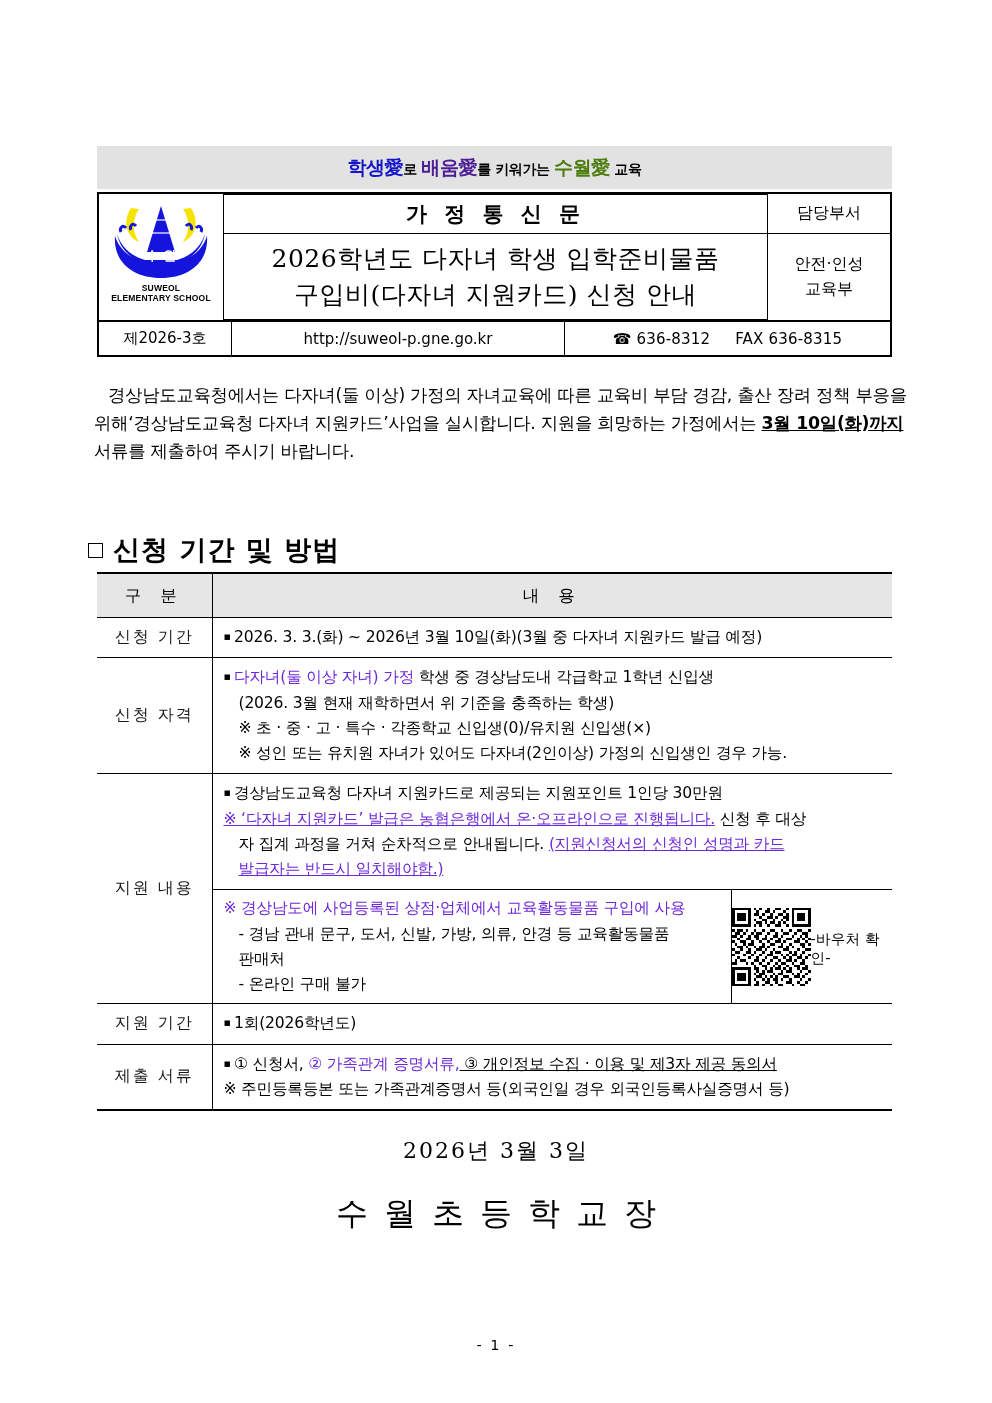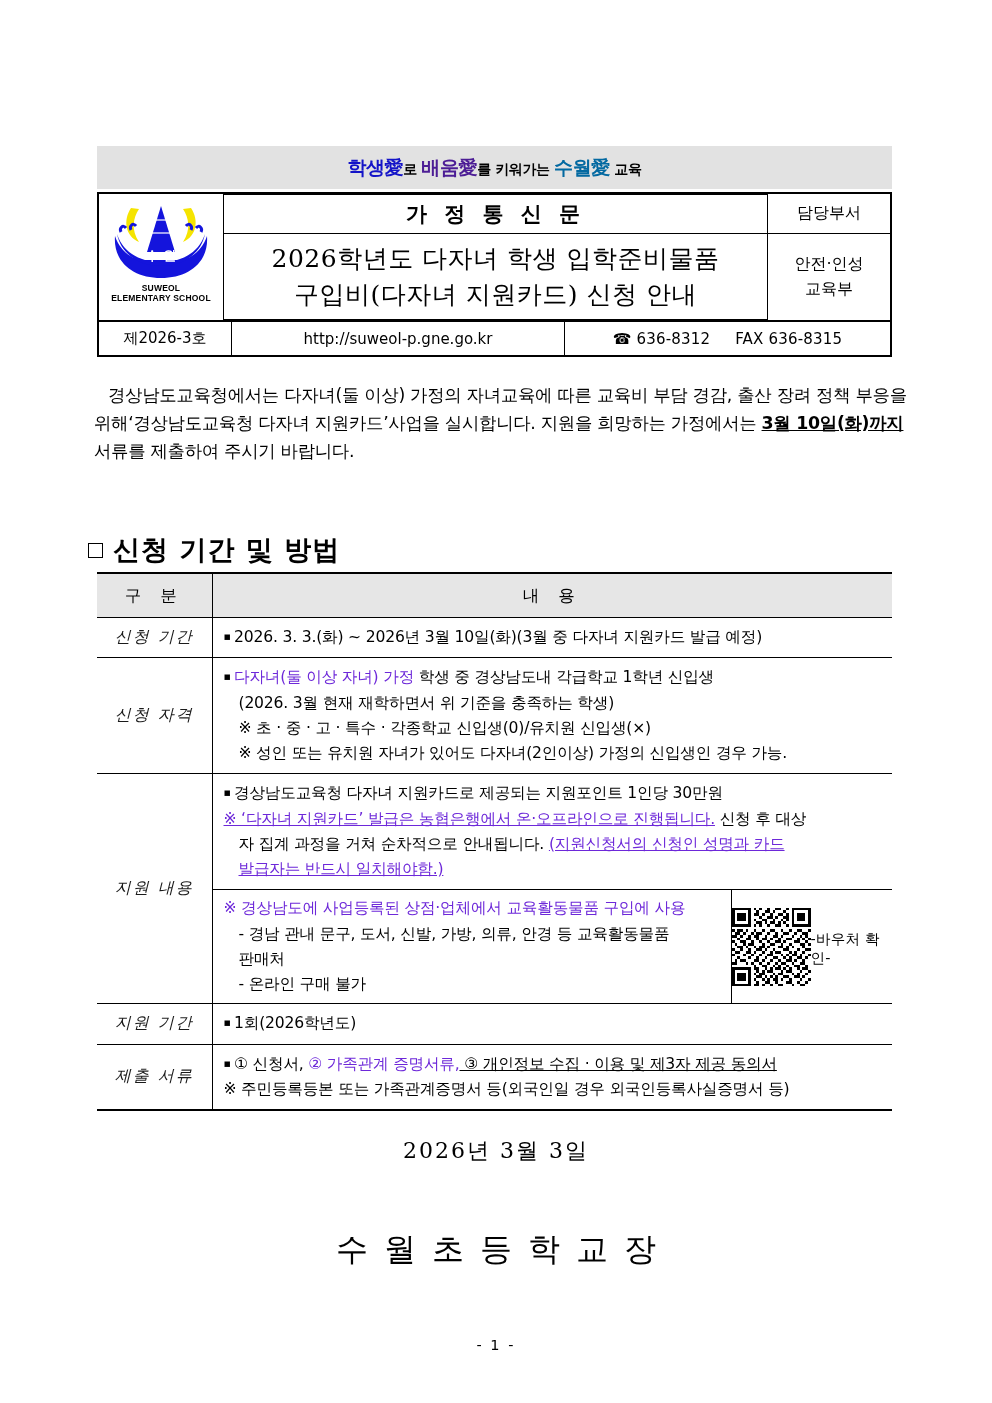"수월愛" .banner-text .seg-mag { color: #0369a1 -> #4d7c0f }
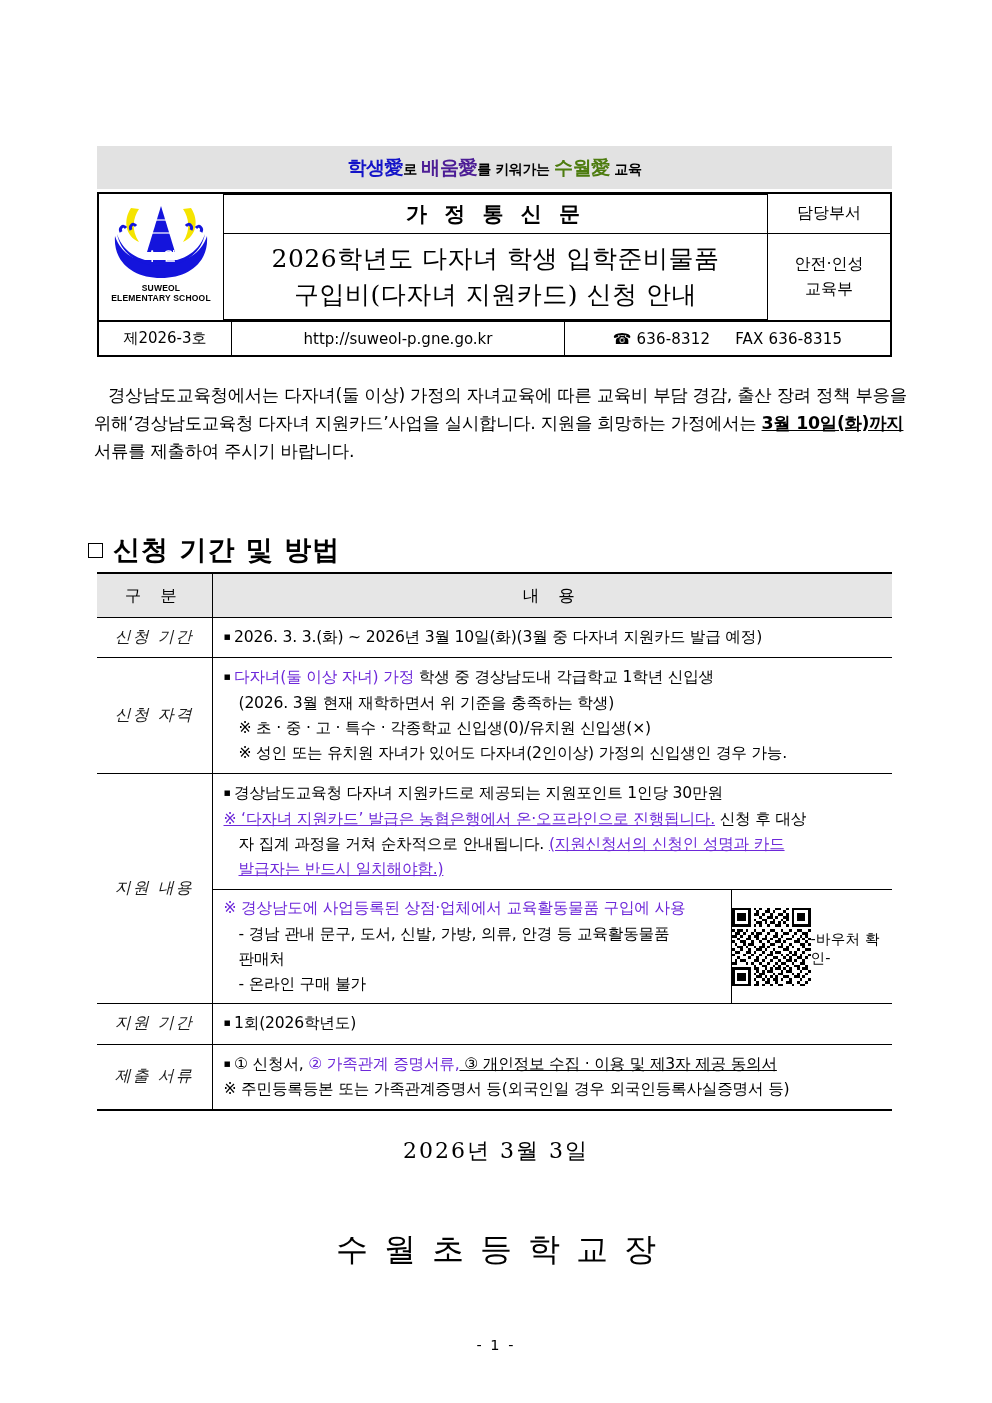"신청 기간" .maintable td.left-col { font-style: italic -> none }
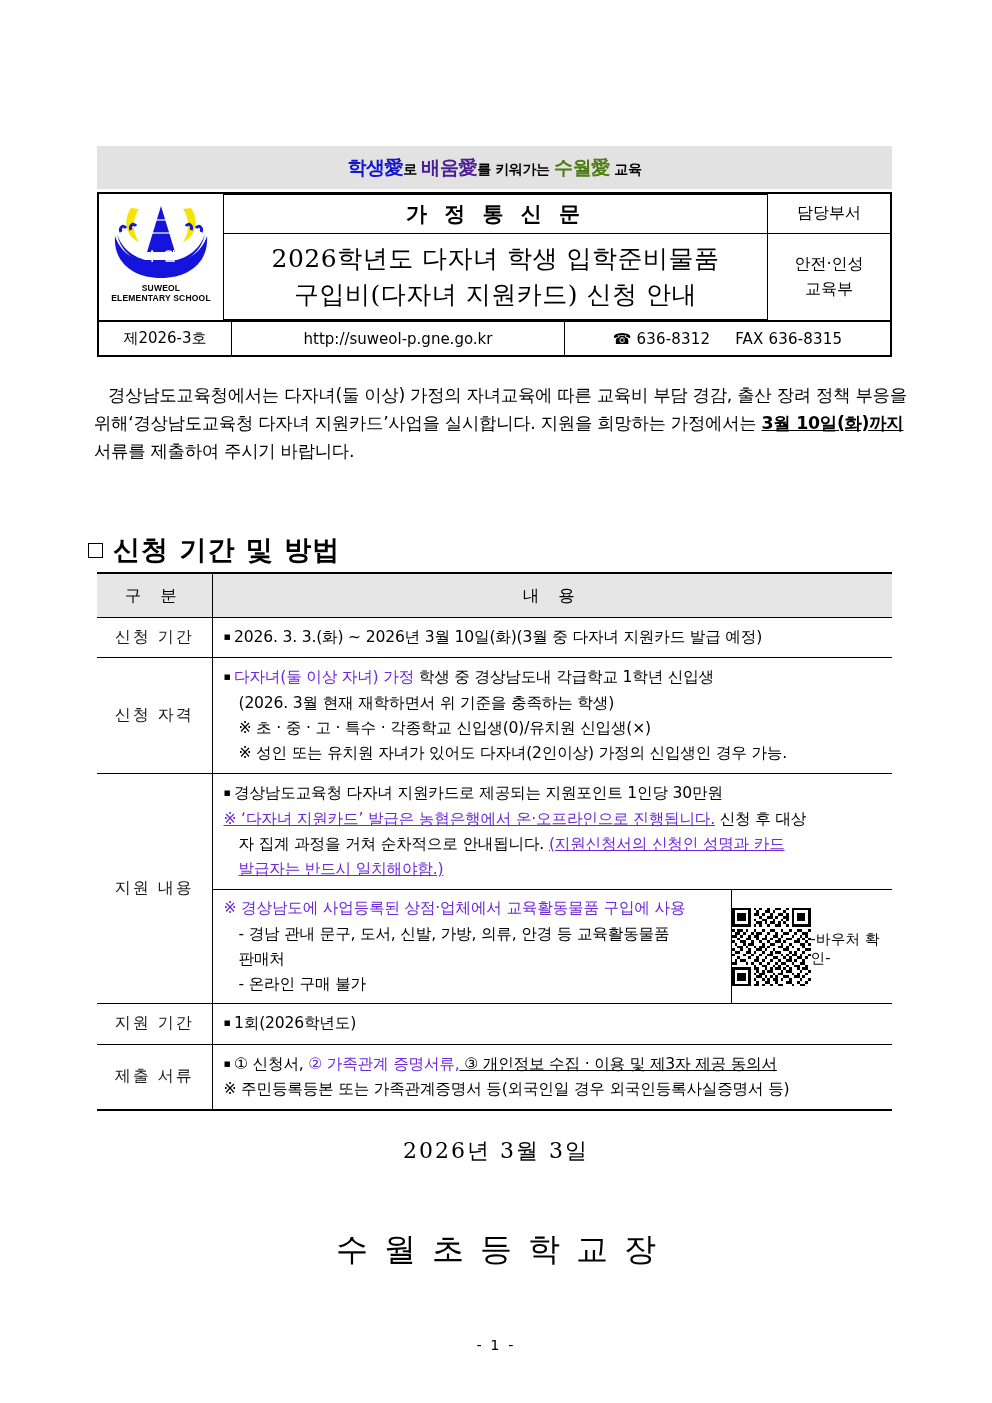"수월초등학교장" .school-line { top: 1228px -> 1192px }
